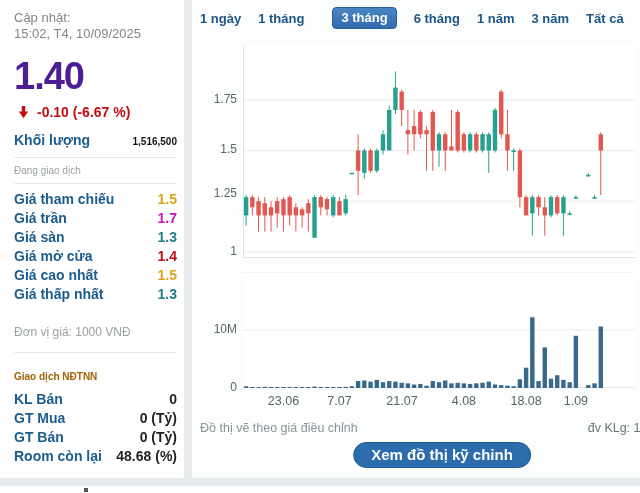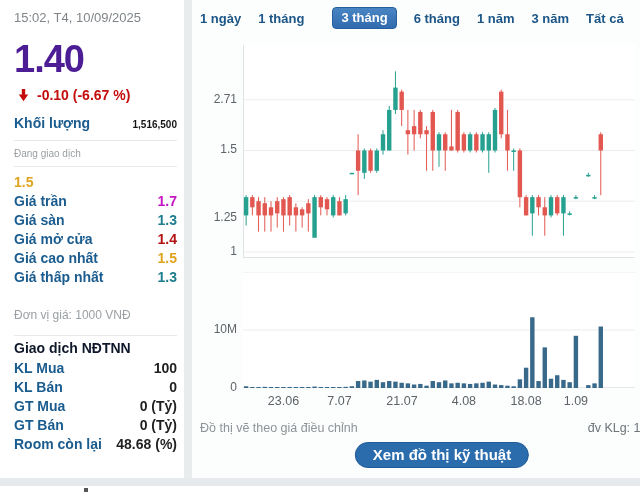"Cập nhật:" div.upd { html: none -> <div>Cập nhật:</div> }
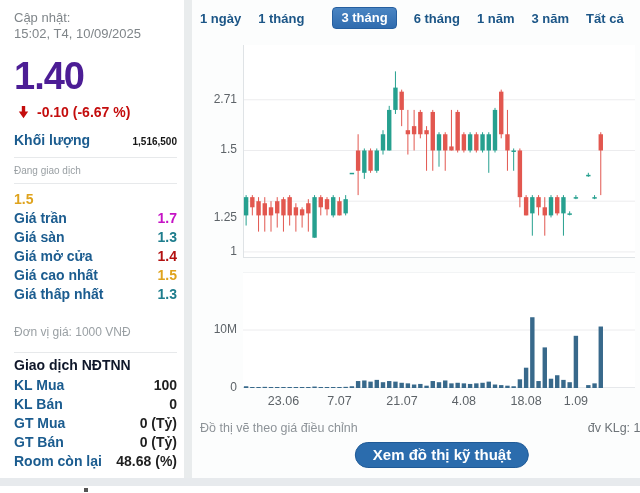"2.71" div.ylab { text: 2.71 -> 1.75 }
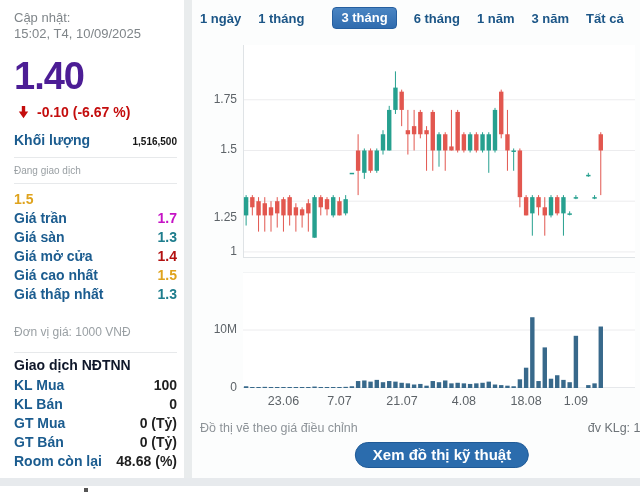"Giá tham chiếu" span.lbl-blue { html: none -> <span>Giá tham chiếu</span> }
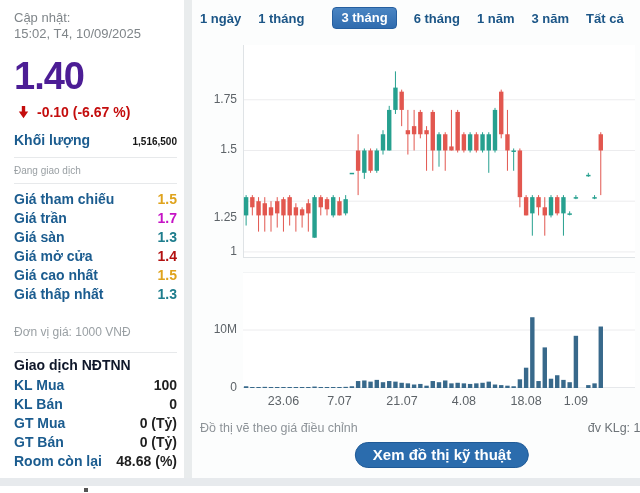"1.25" div.ylab { top: 210px -> 186px }
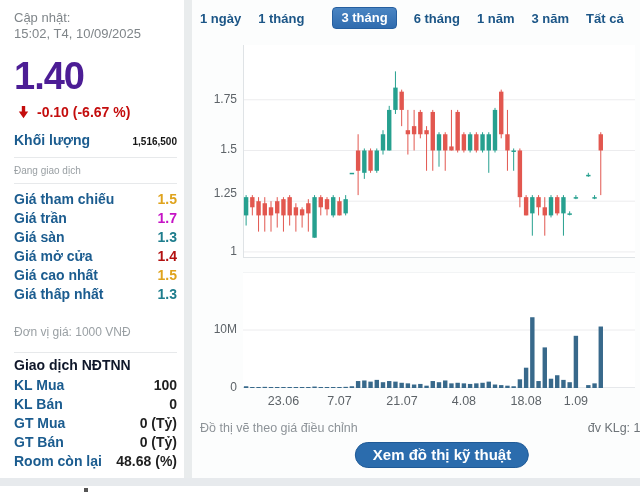"Giao dịch NĐTNN" .f-title { color: #0f172a -> #a16207; font-size: 14px -> 10px; margin-top: 4px -> 18px }
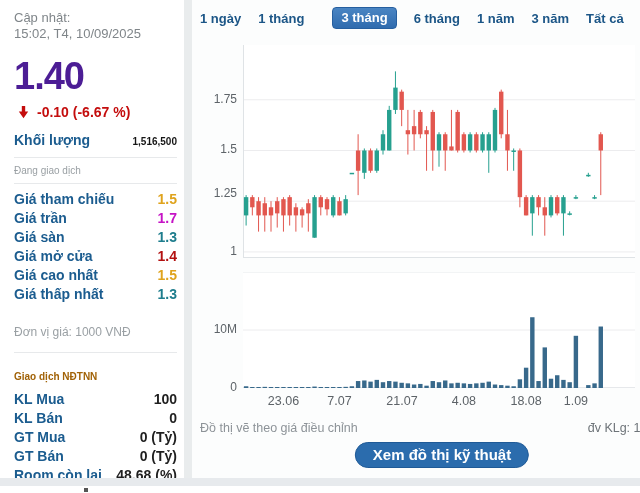"KL Mua" div.trow { html: <div> <span>KL Mua</span> <span>100</span> </div> -> none }
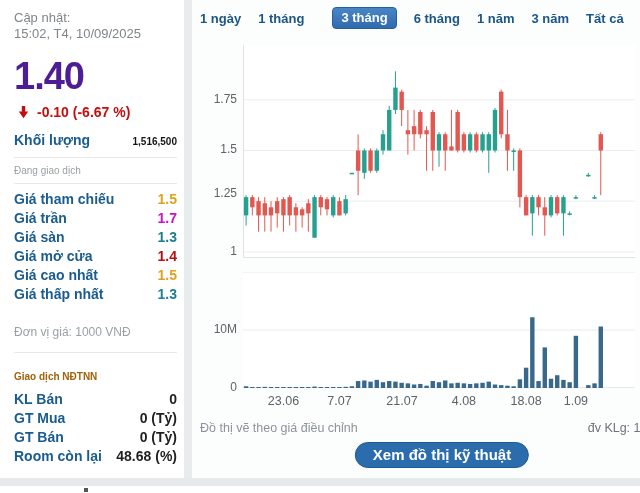"Xem đồ thị kỹ thuật" button.tech-btn { text: thuật -> chỉnh }
